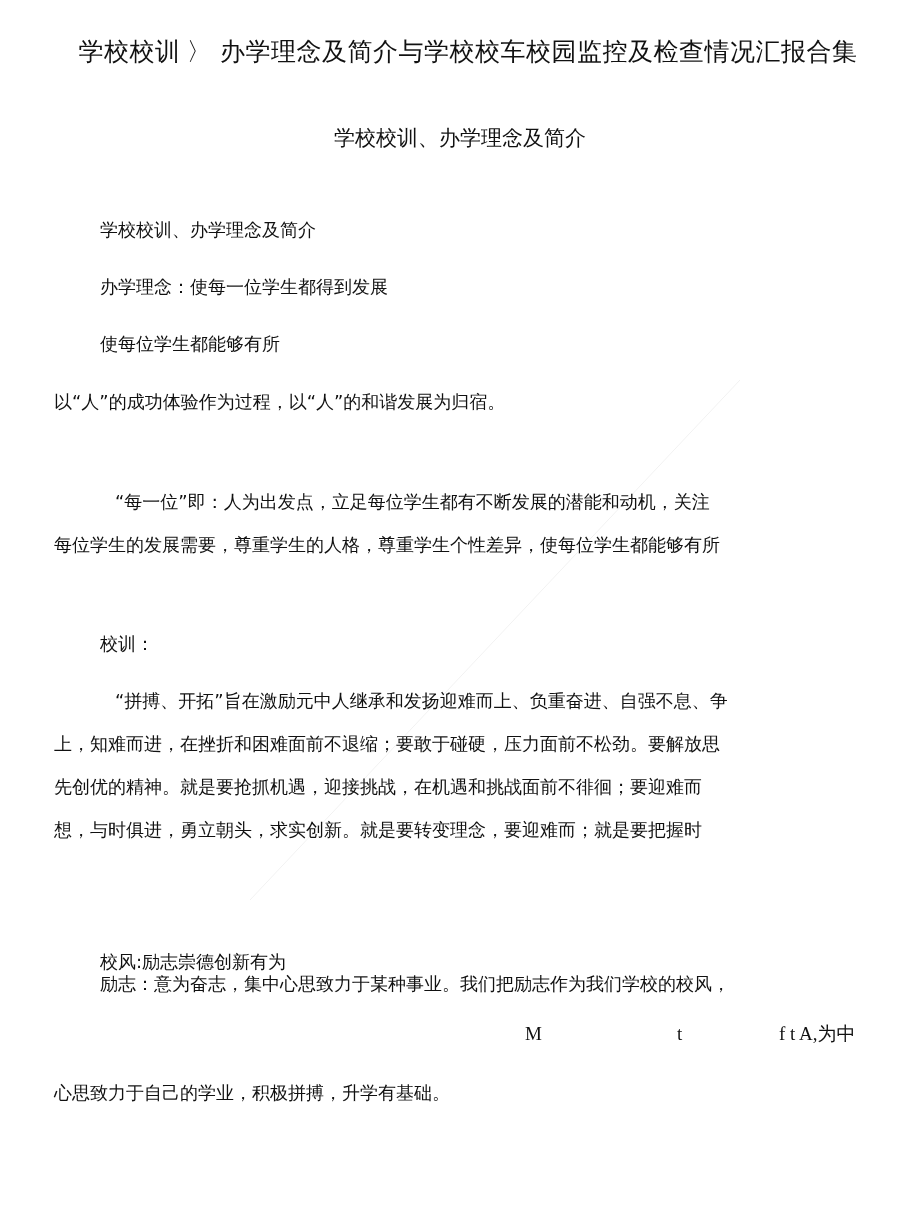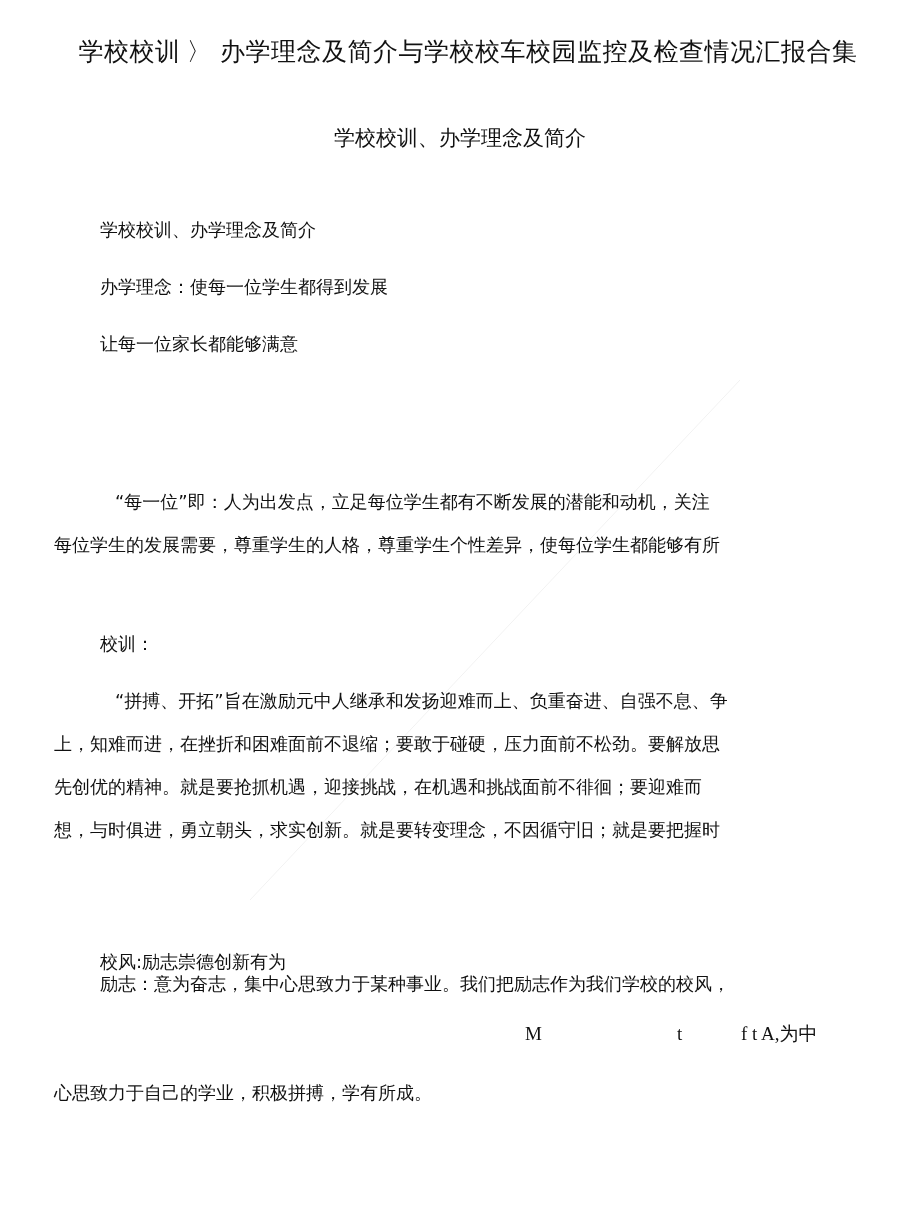"让每一位家长都能够满意" span.line { text: 让每一位家长都能够满意 -> 使每位学生都能够有所 }
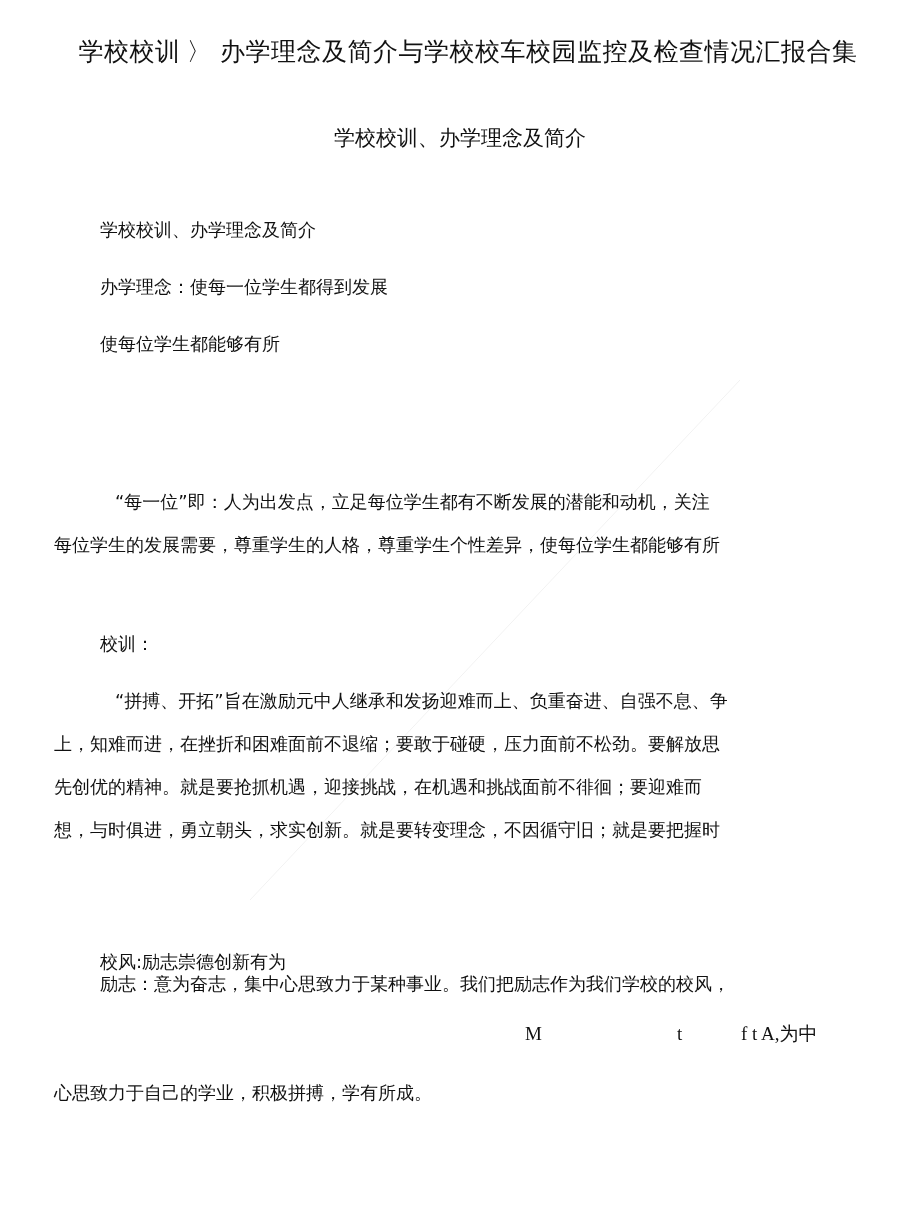"以“人”的成功体验作为过程，以“人”的和谐发展为归宿。" span.line { html: none -> <span>以“人”的成功体验作为过程，以“人”的和谐发展为归宿。</span> }
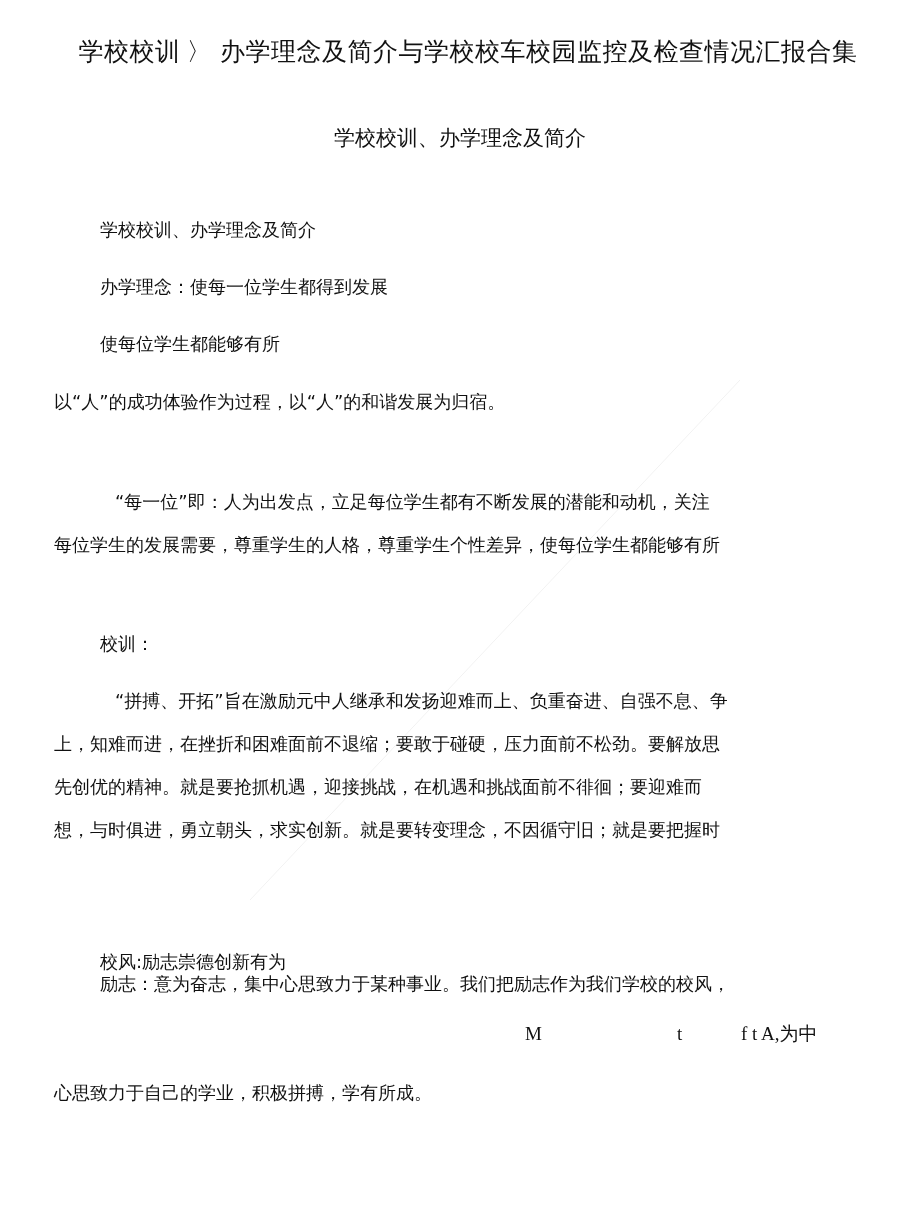"想，与时俱进，勇立朝头，求实创新。就是要转变理念，不因循守旧；就是要把握时" span.line { text: 不因循守旧 -> 要迎难而 }
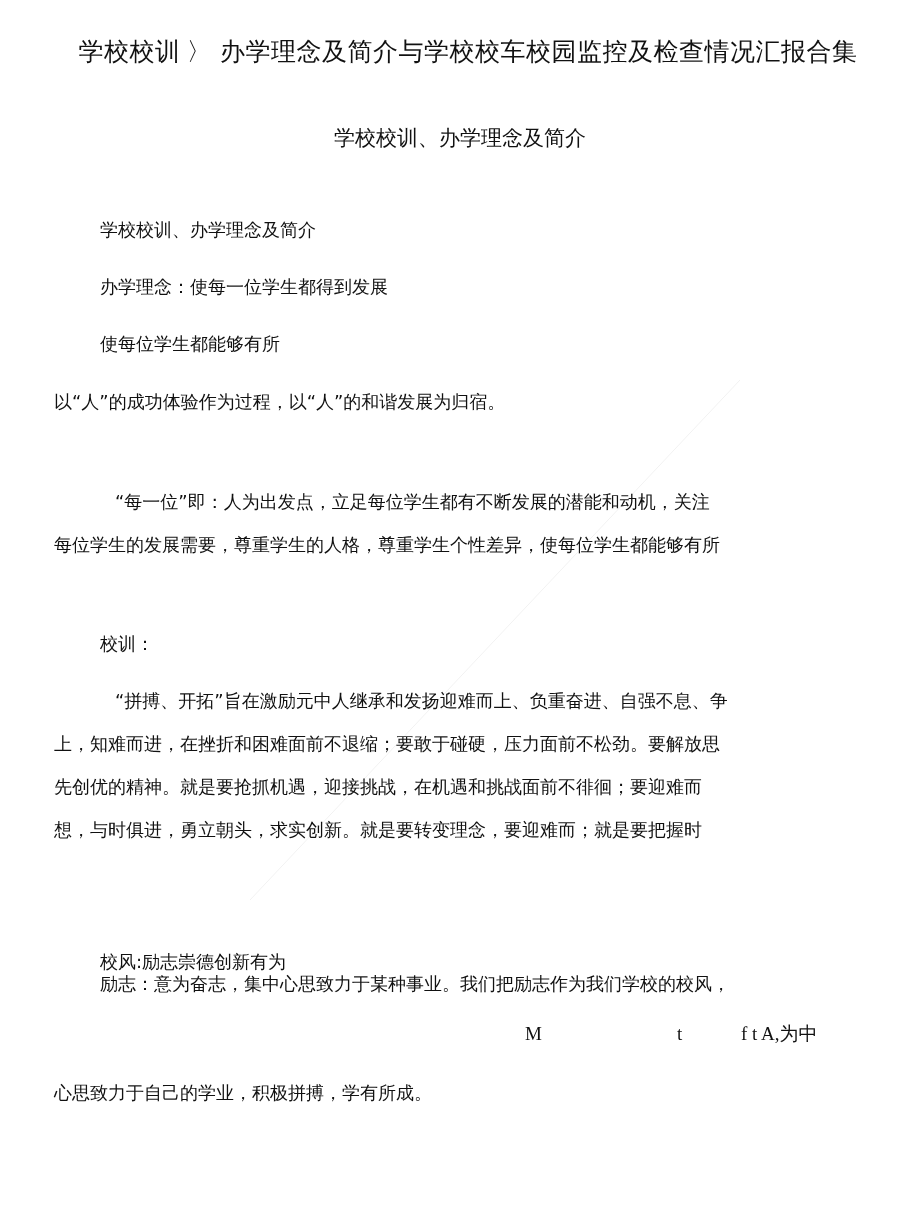"f t A,为中" span.serif-fragment { left: 741px -> 779px }
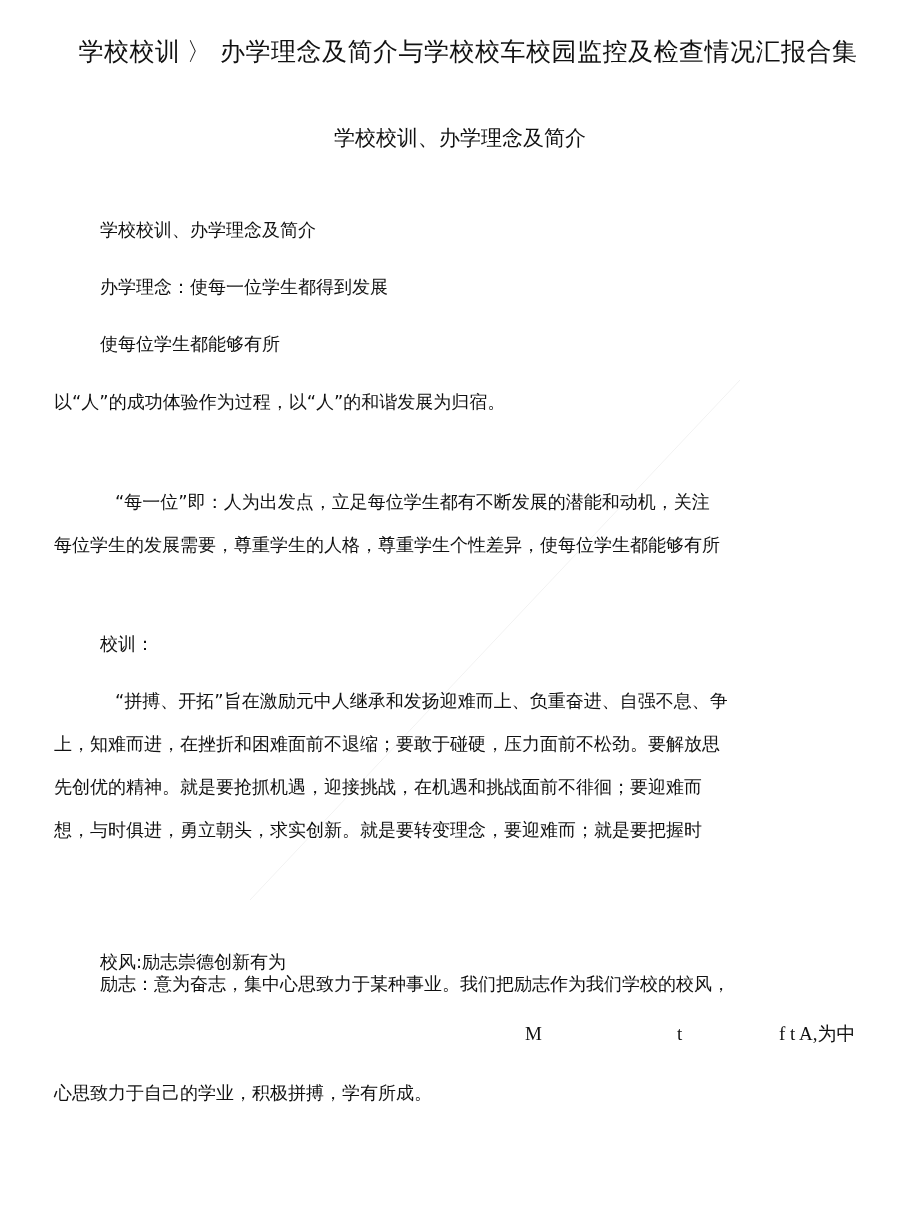"心思致力于自己的学业，积极拼搏，学有所成。" span.line { text: 学有所成 -> 升学有基础 }
